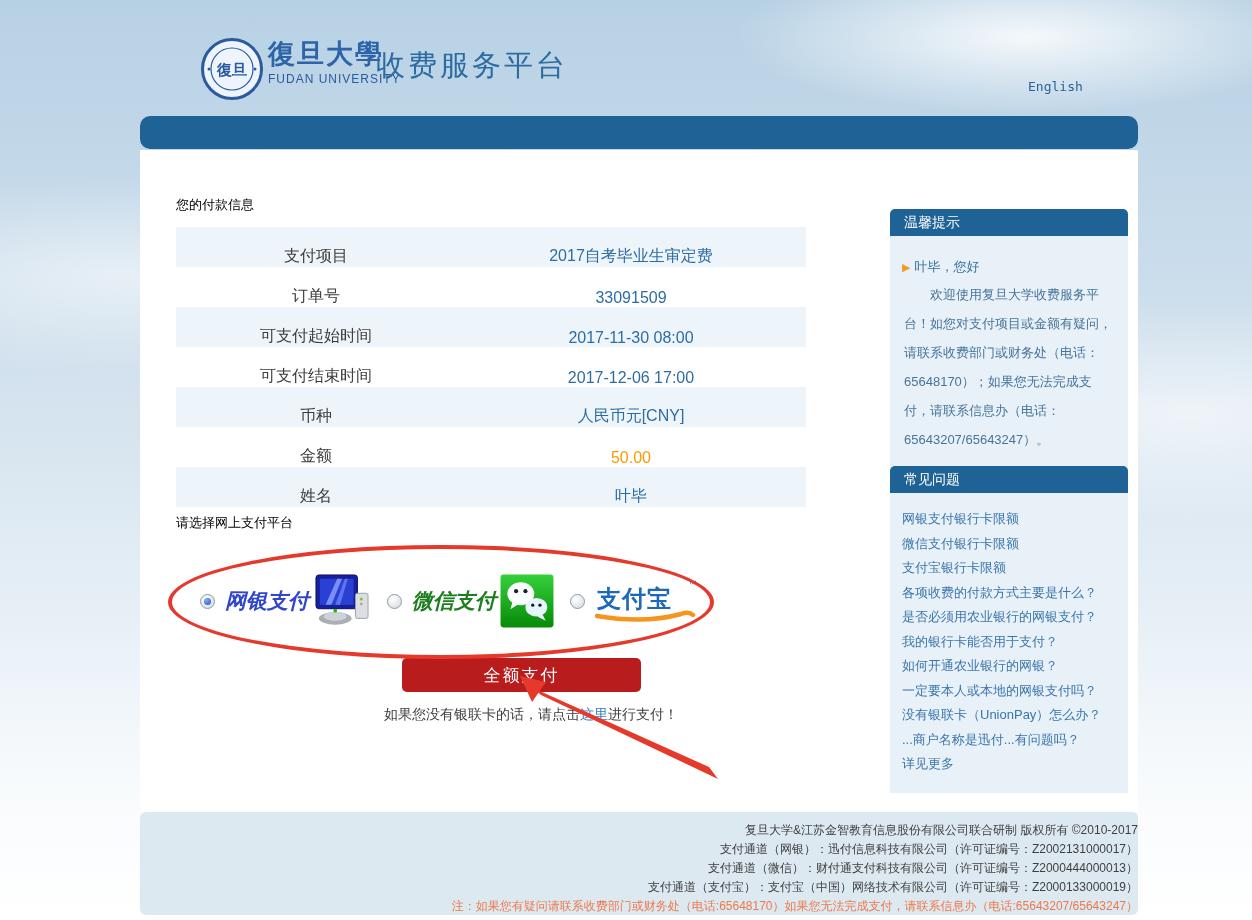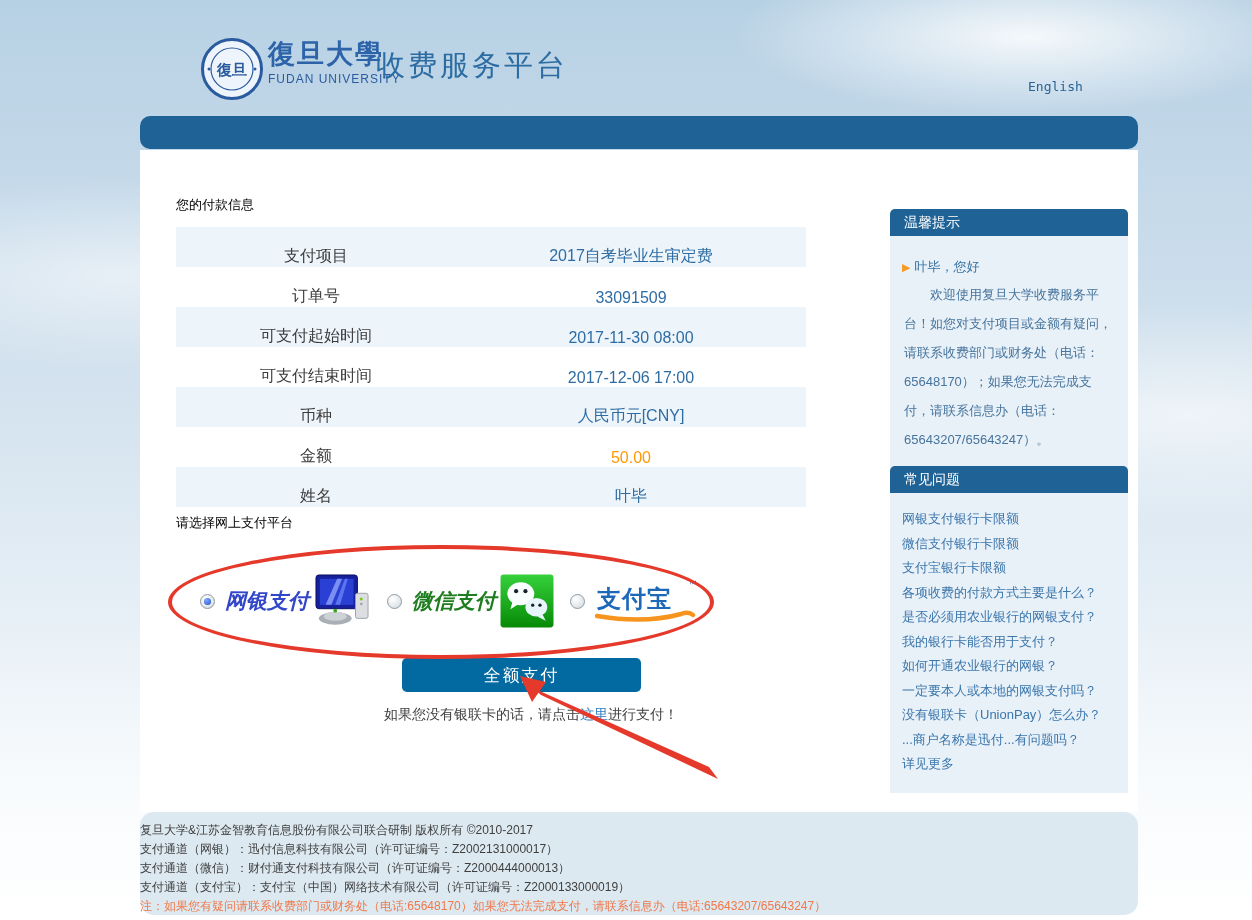"全额支付" .pay-btn { background: #0369a1 -> #b91c1c }
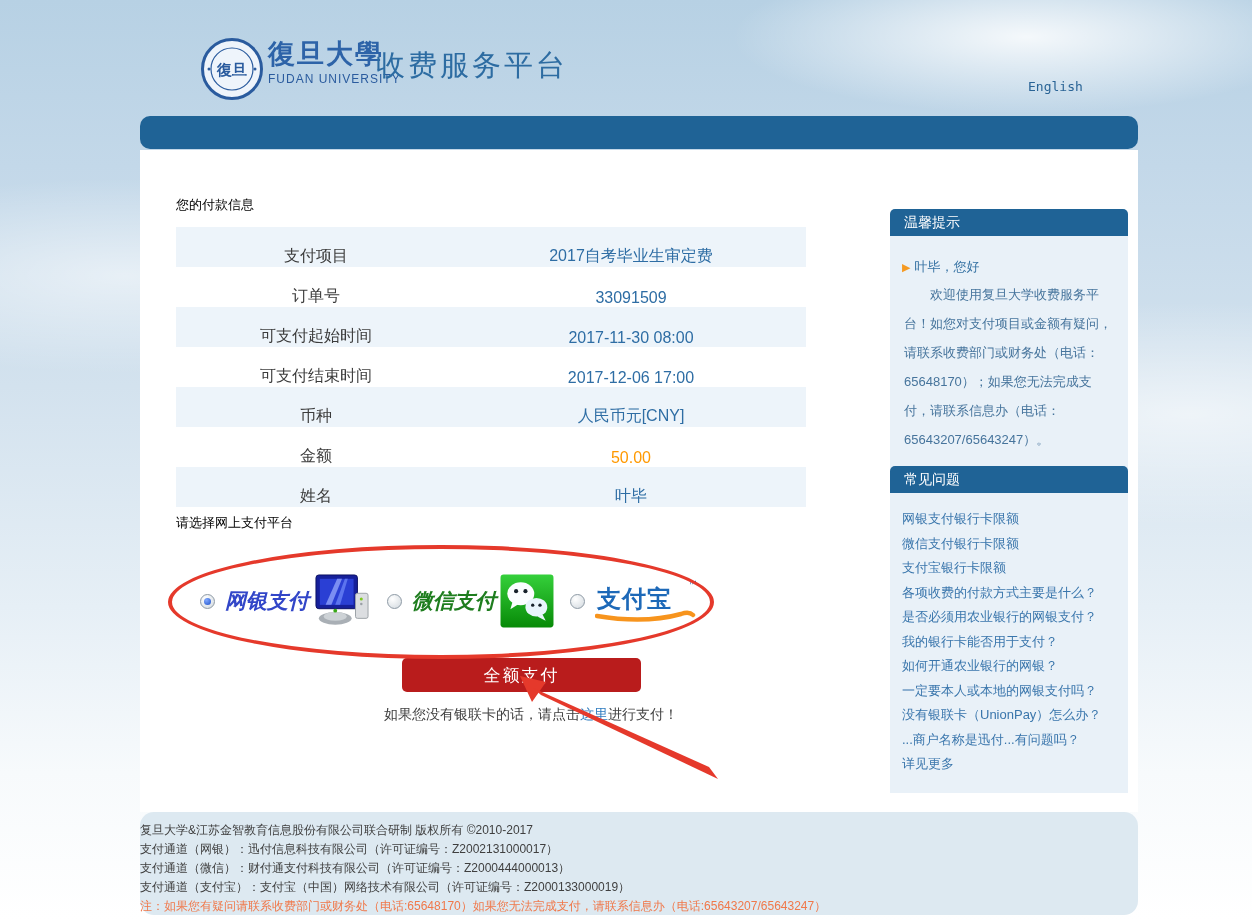"复旦大学&江苏金智教育信息股份有限公司联合研制 版权所有 ©2010-2017" .footer { border-radius: 14px -> 6px; text-align: left -> right }
